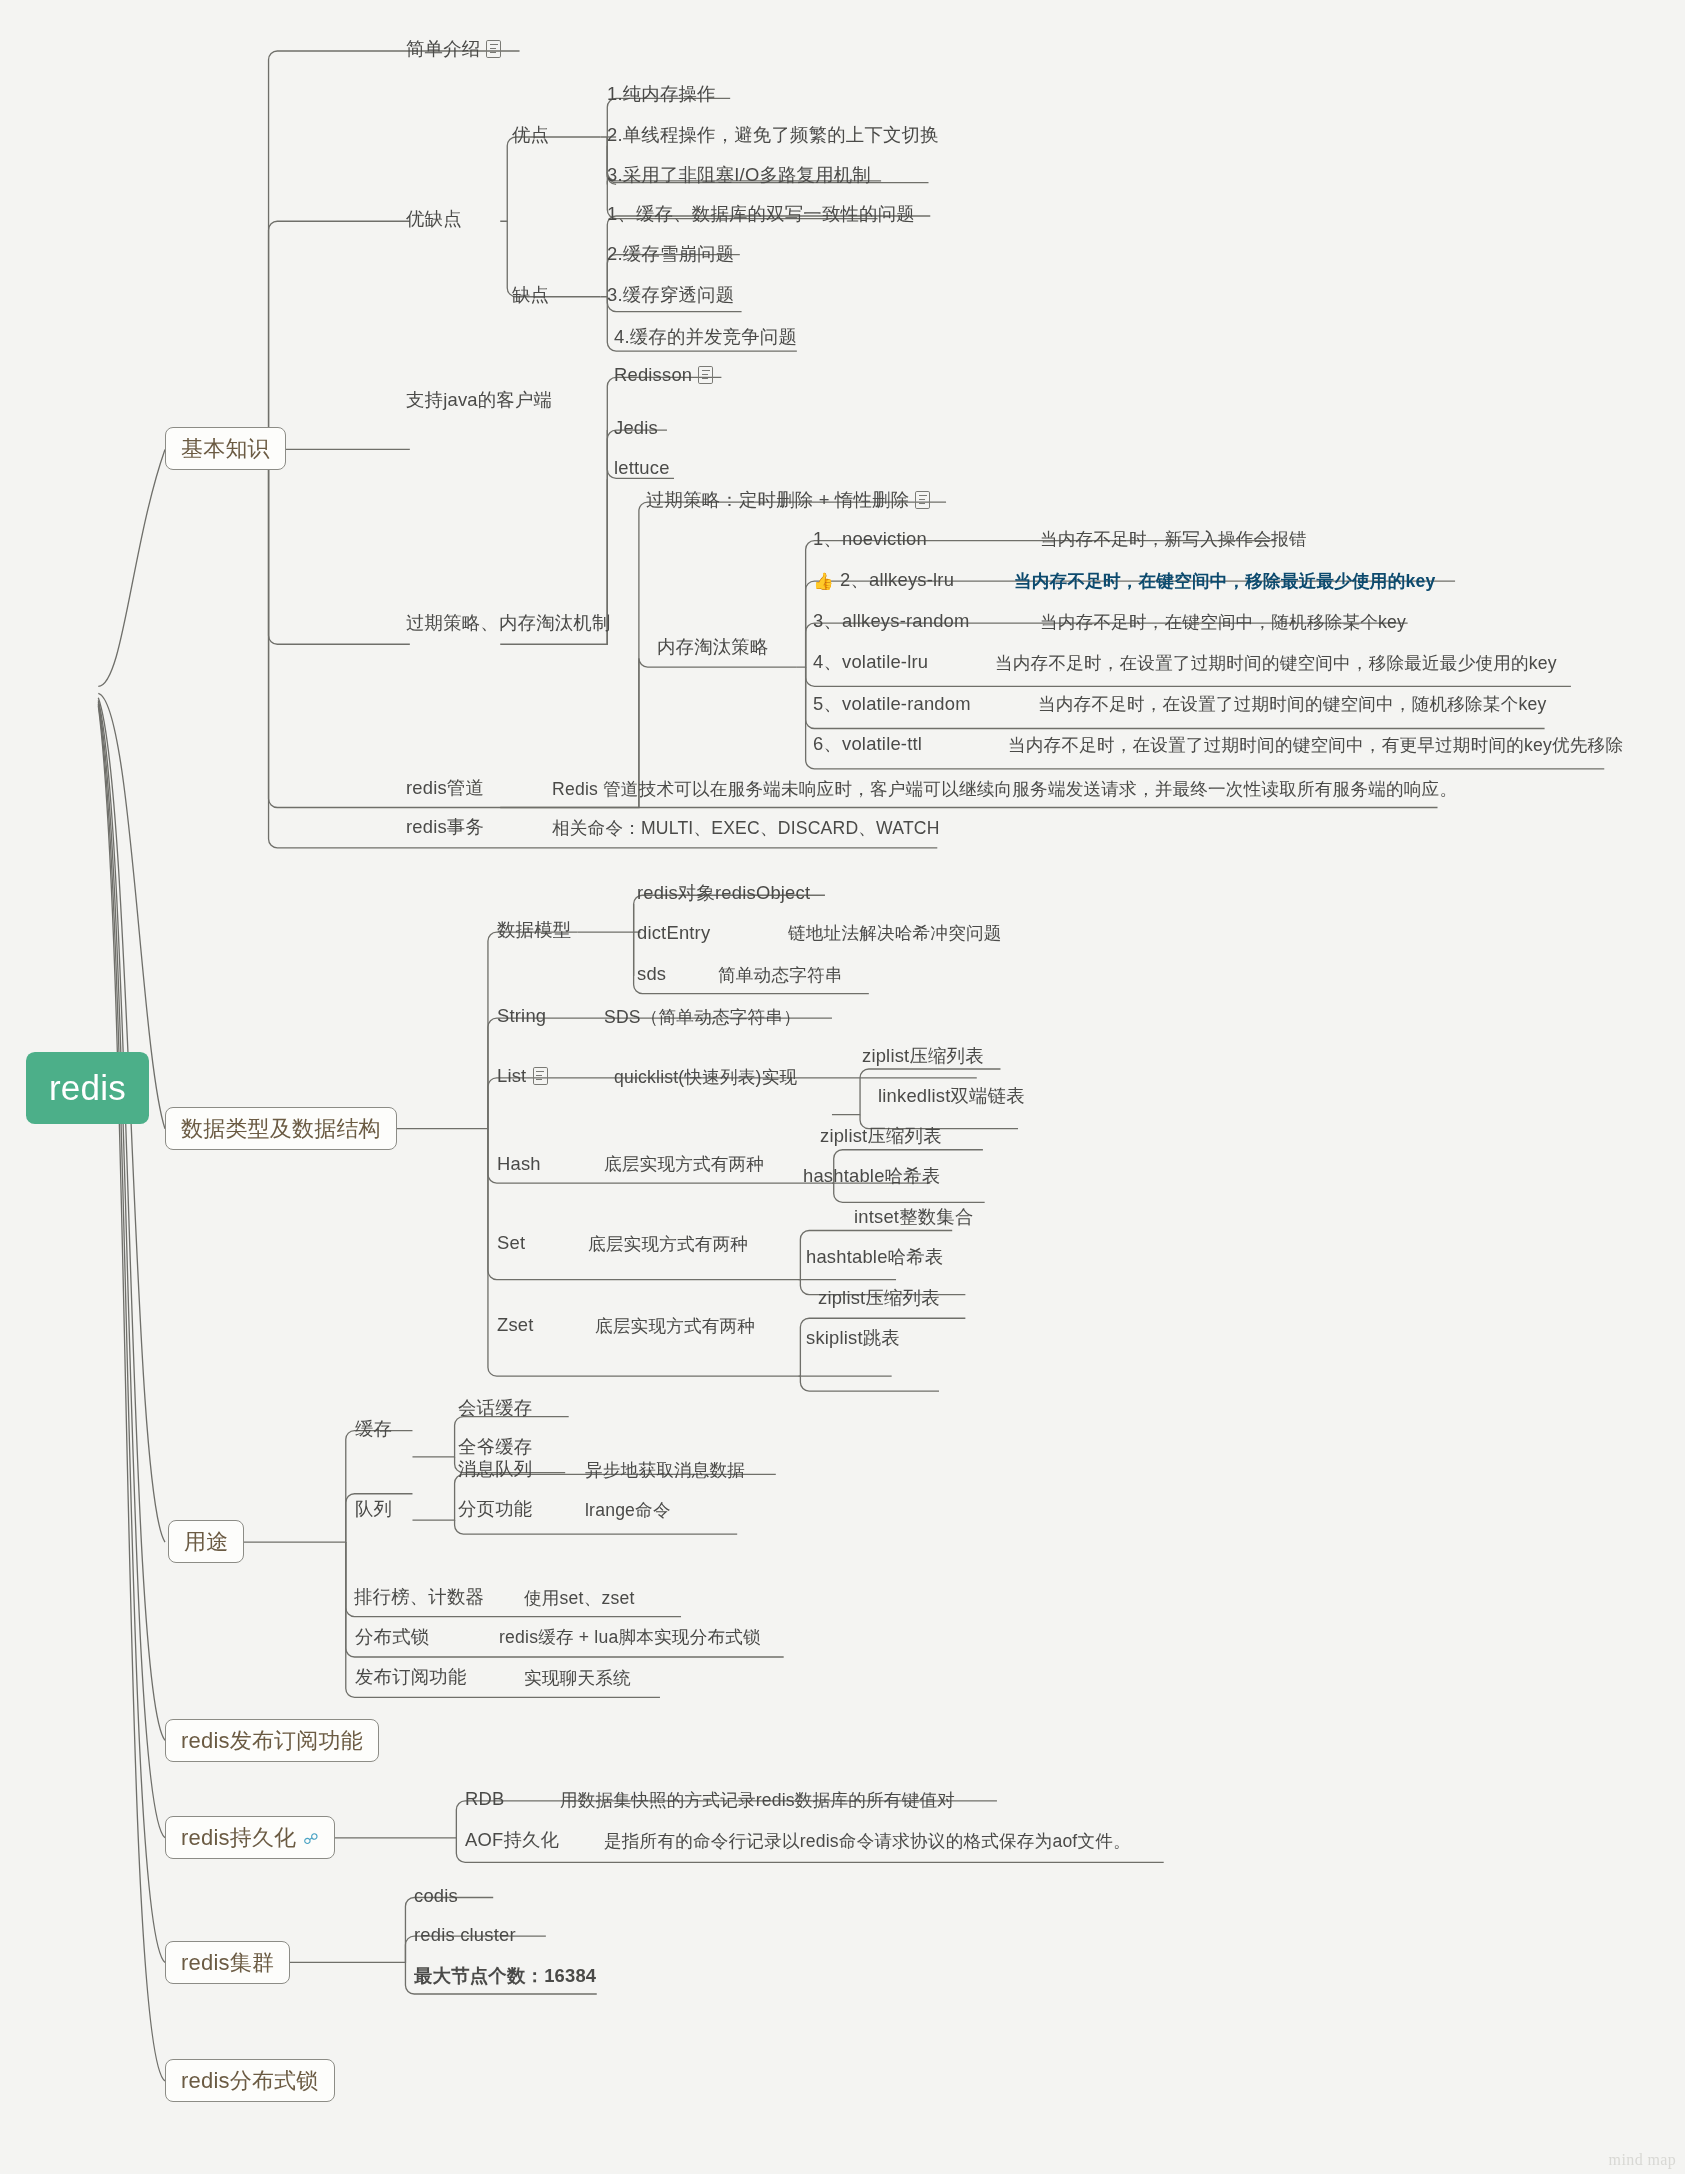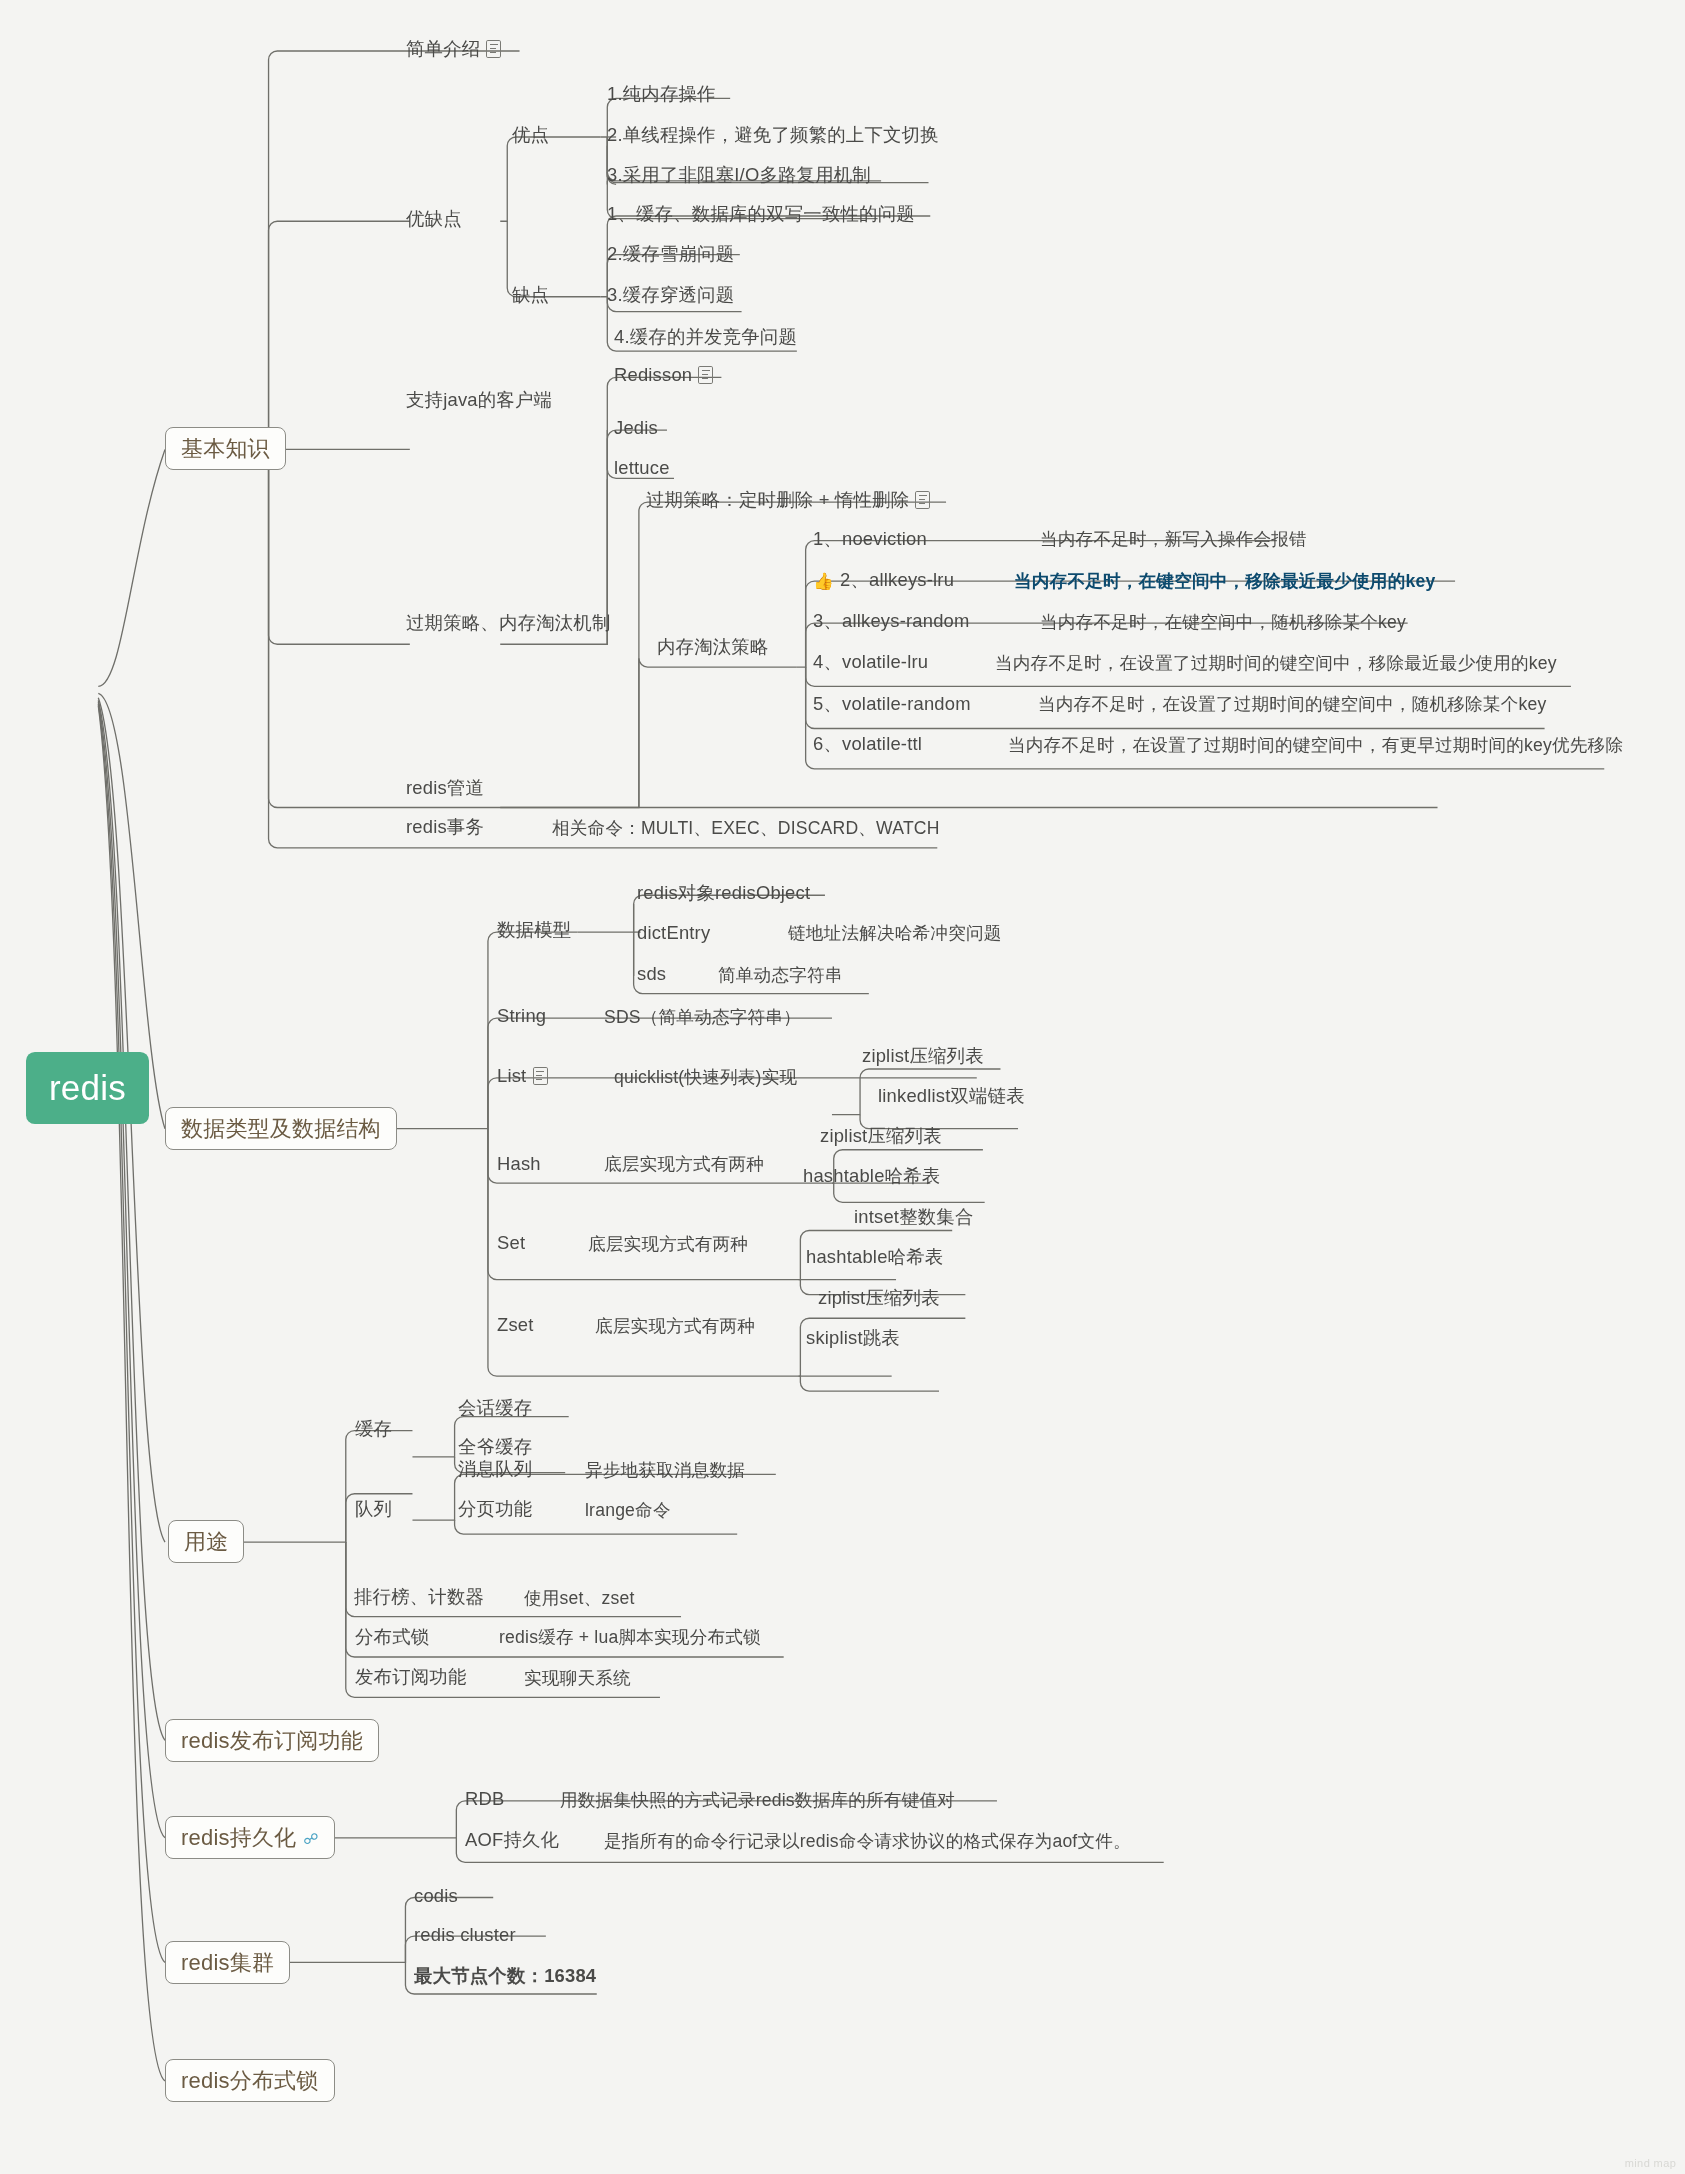"Redis 管道技术可以在服务端未响应时，客户端可以继续向服务端发送请求，并最终一次性读取所有服务端的响应。" div.node { html: none -> <div>Redis 管道技术可以在服务端未响应时，客户端可以继续向服务端发送请求，并最终一次性读取所有服务端的响应。</div> }
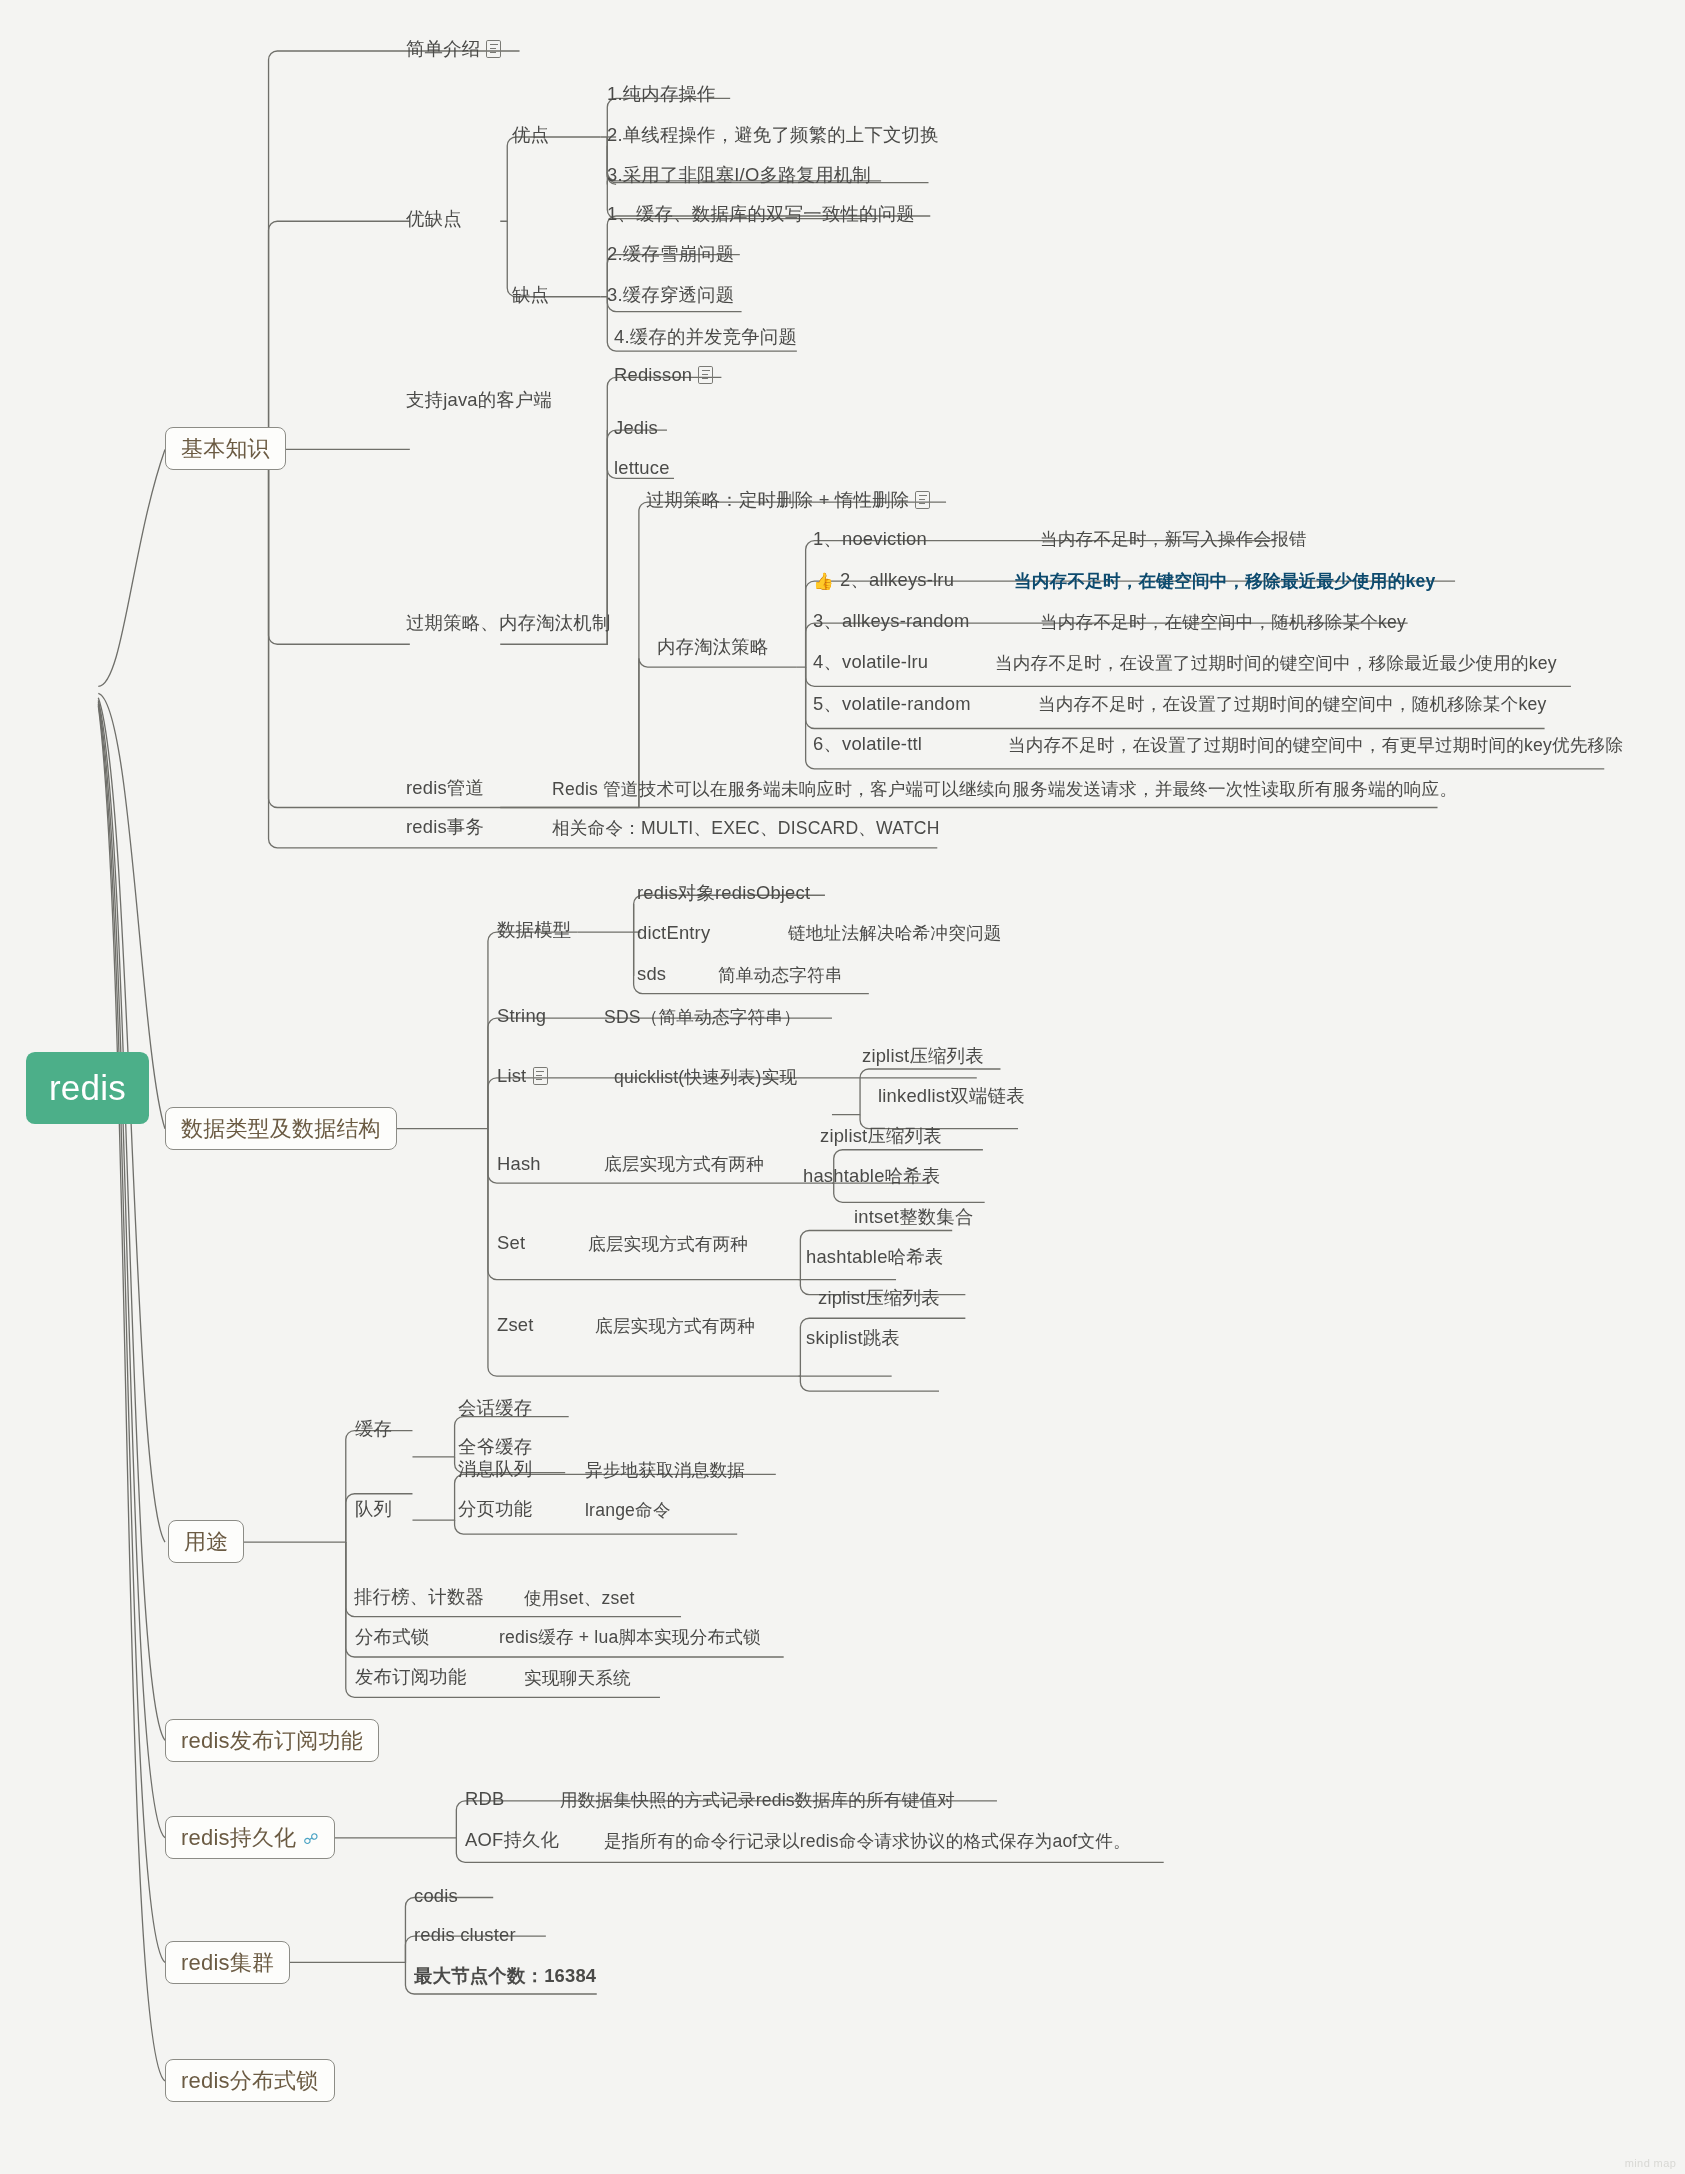"mind map" .watermark { font-family: none -> Liberation Serif, serif; font-size: 11px -> 16px }
